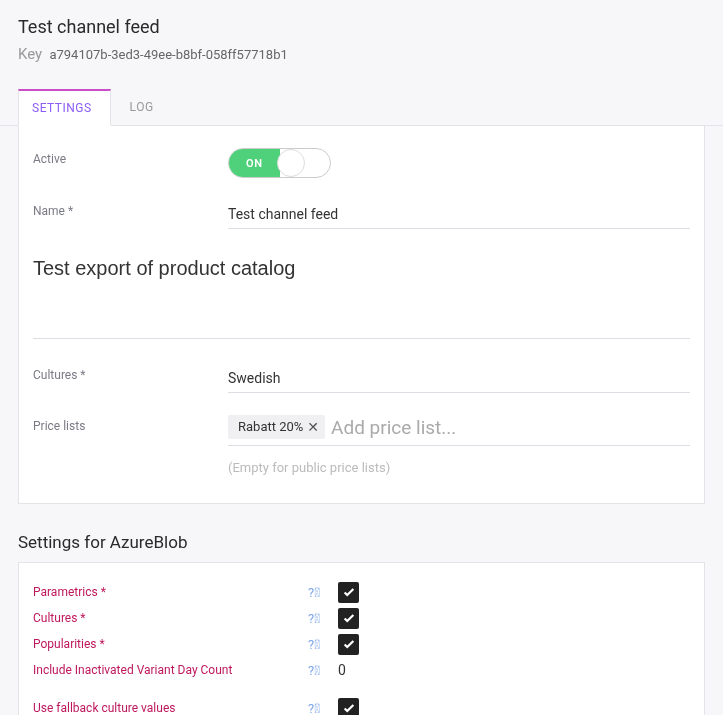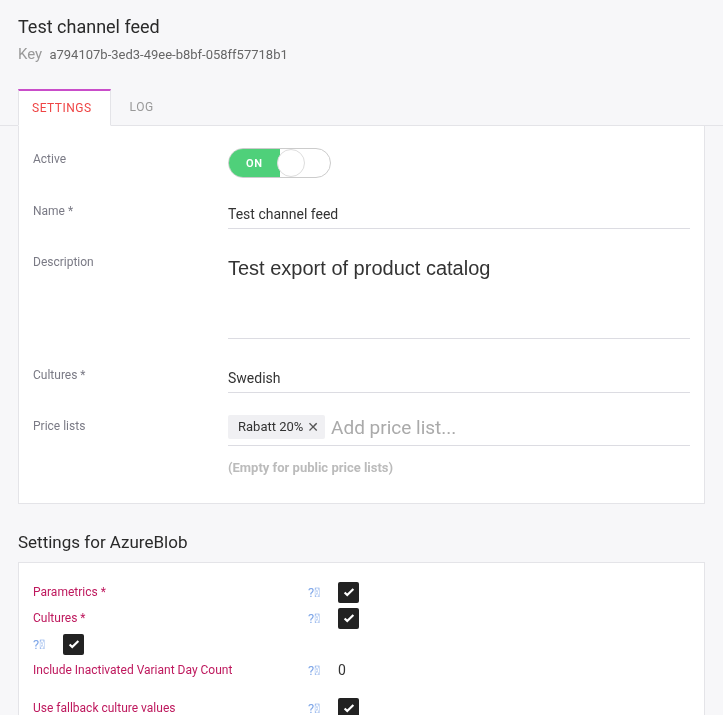"SETTINGS" .tab.active { color: #ef4444 -> #8b5cf6 }
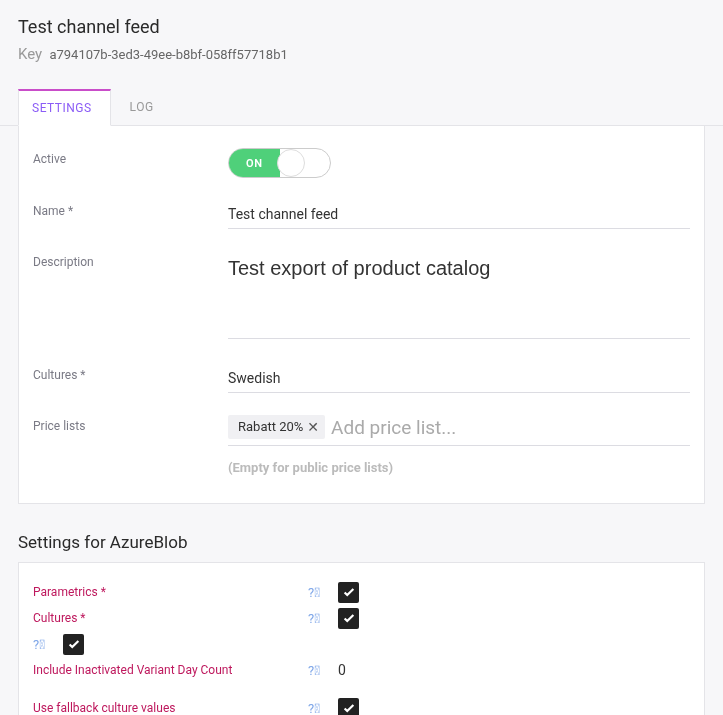"Description" div.form-label { html: <div>Description</div> -> none }
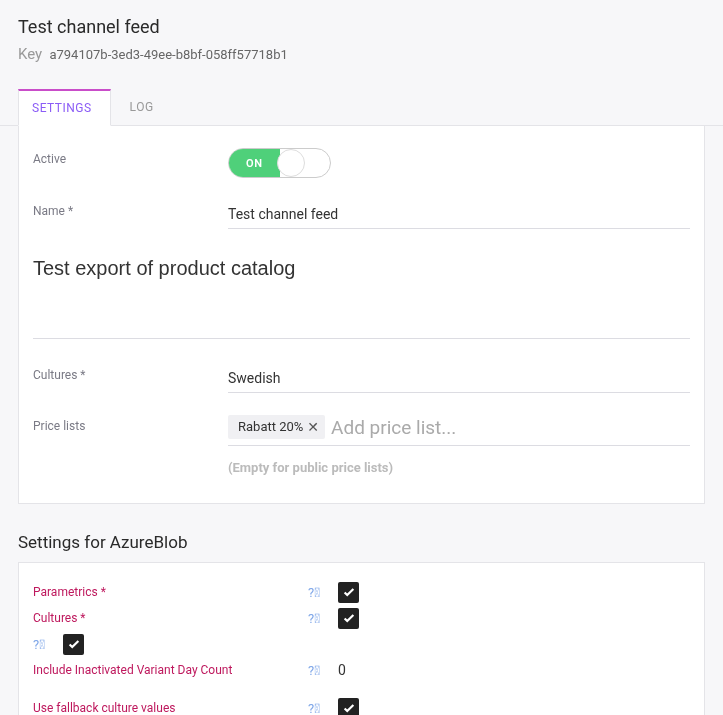"(Empty for public price lists)" .hint-text { font-weight: bold -> none }
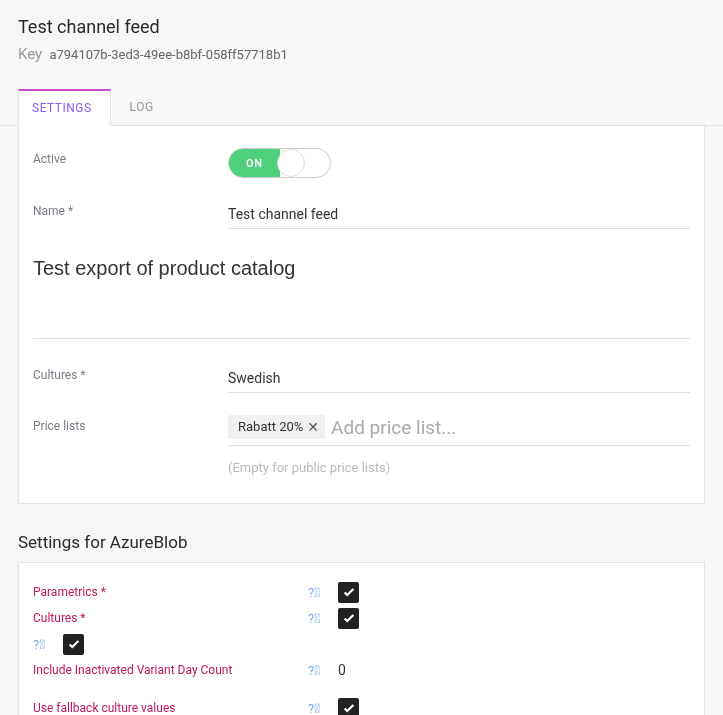"Popularities *" div.settings-label { html: none -> <div>Popularities *</div> }
